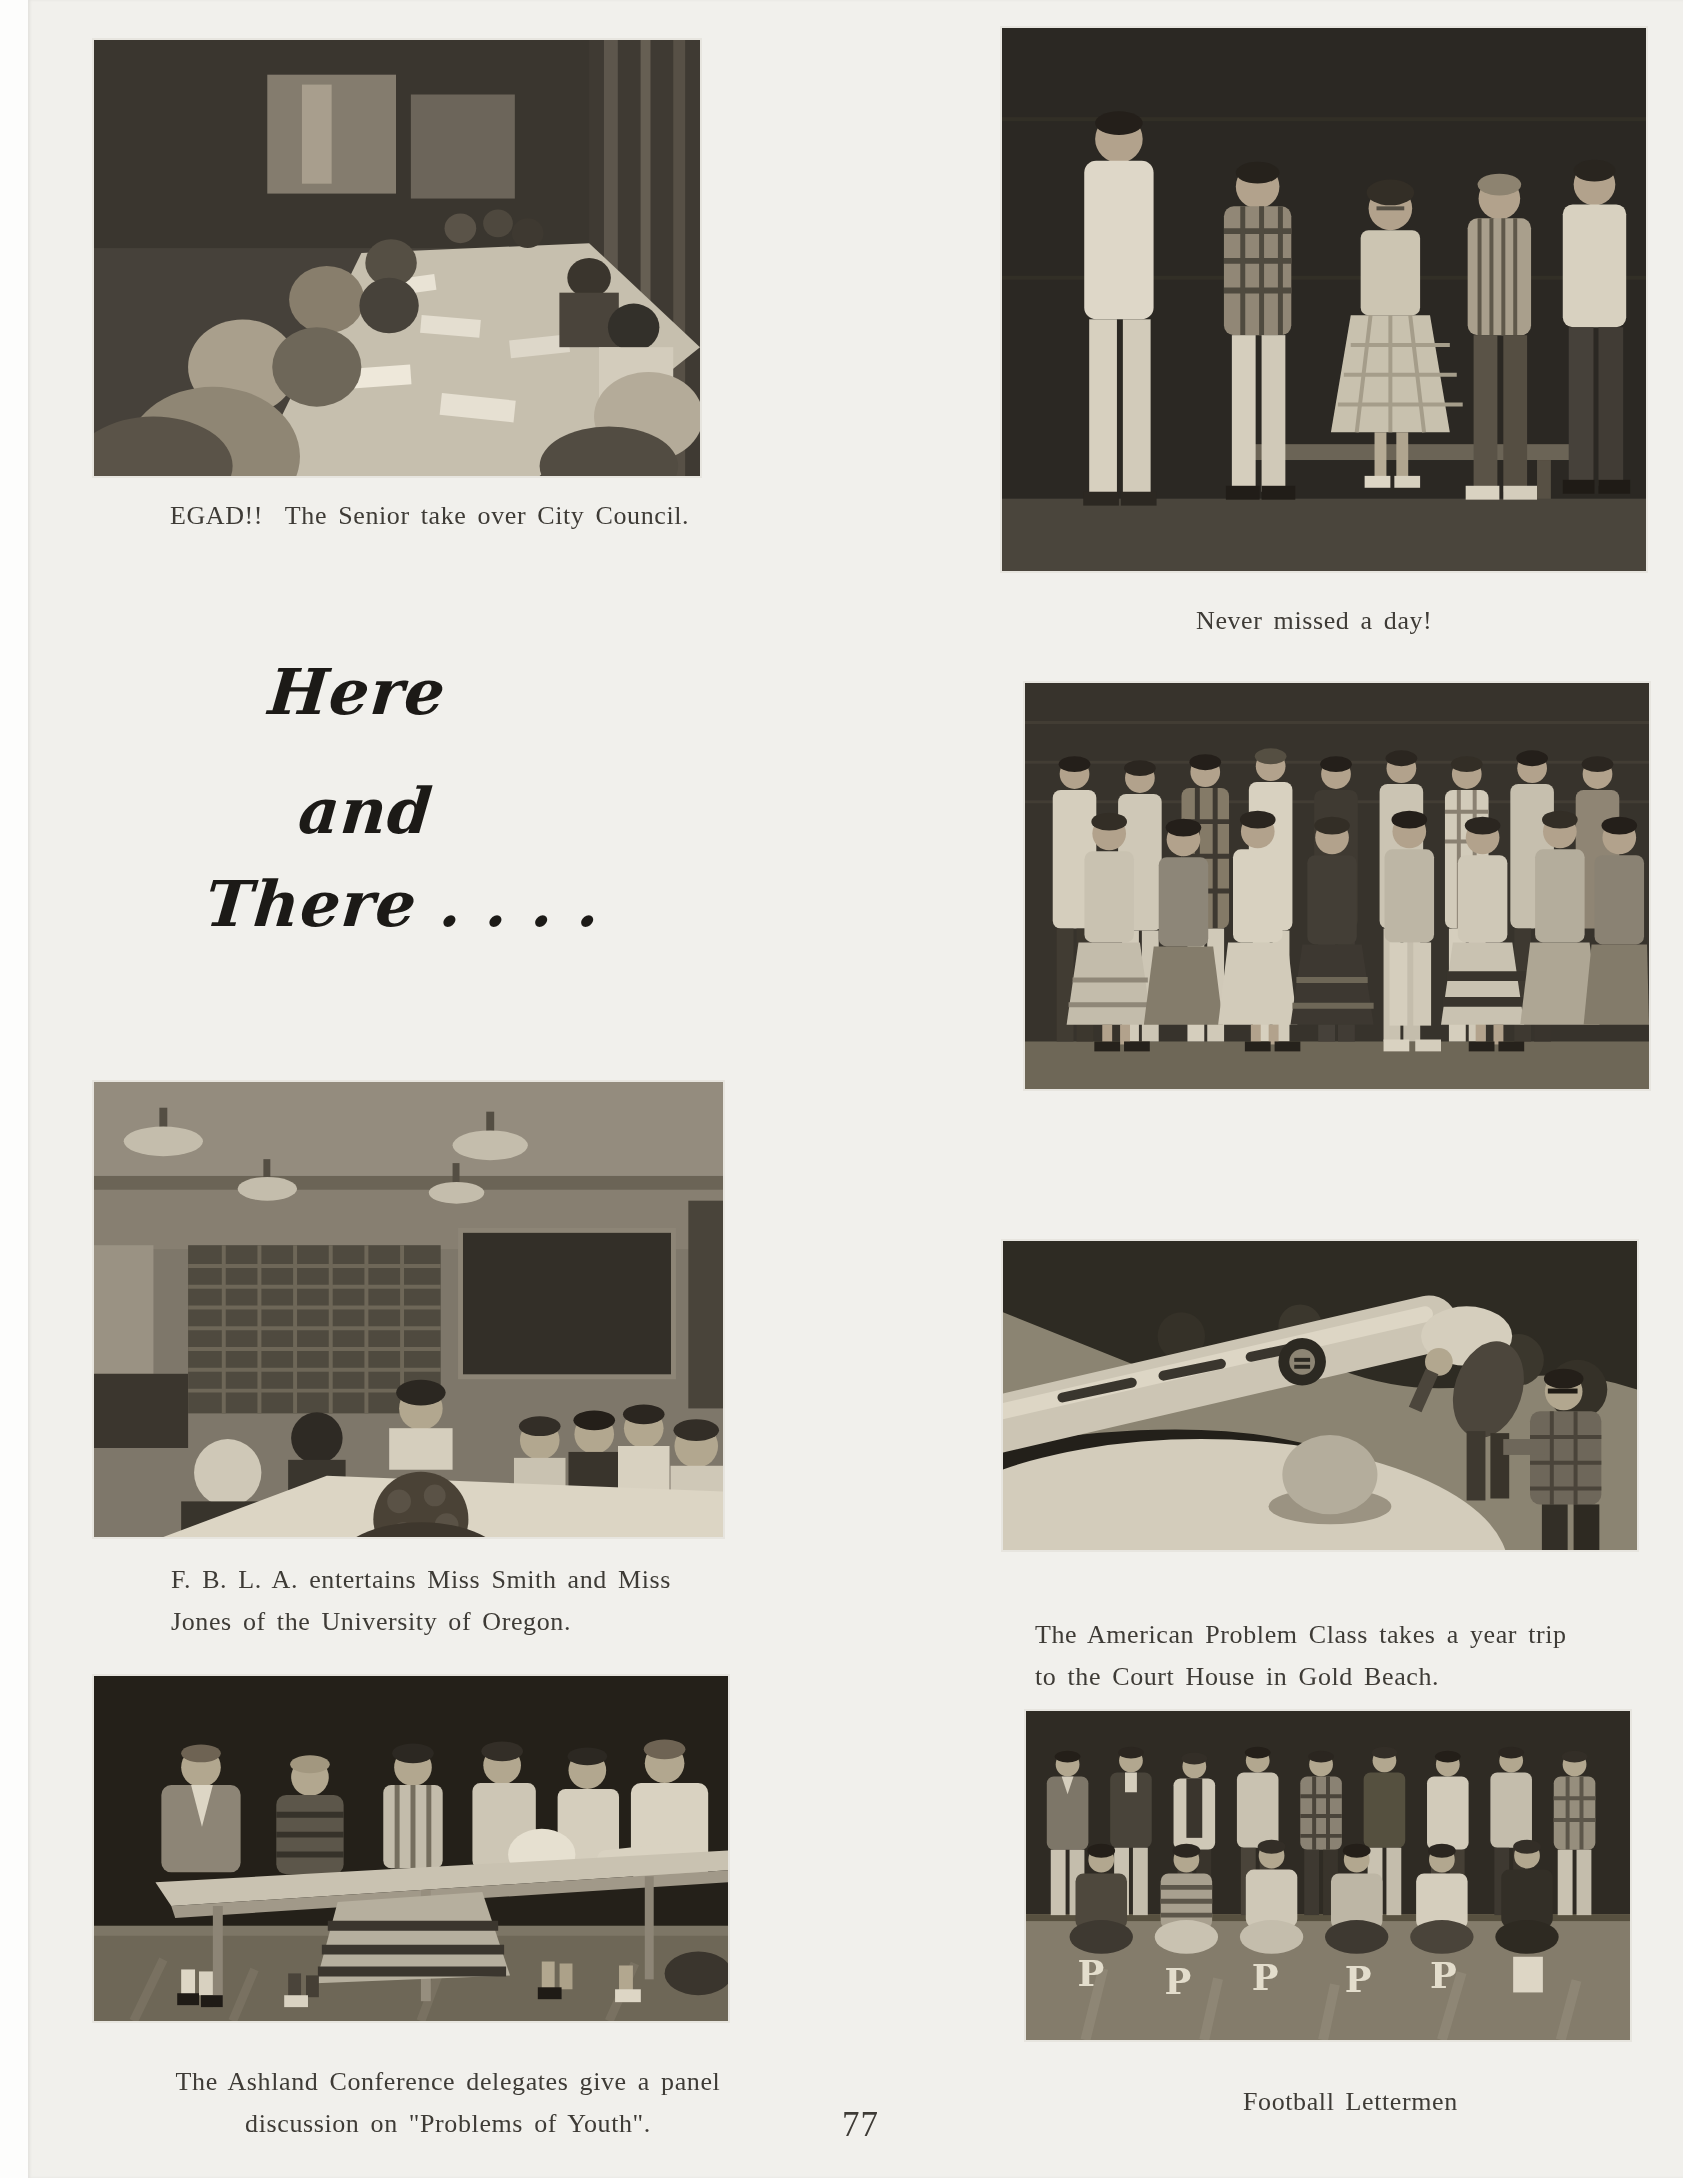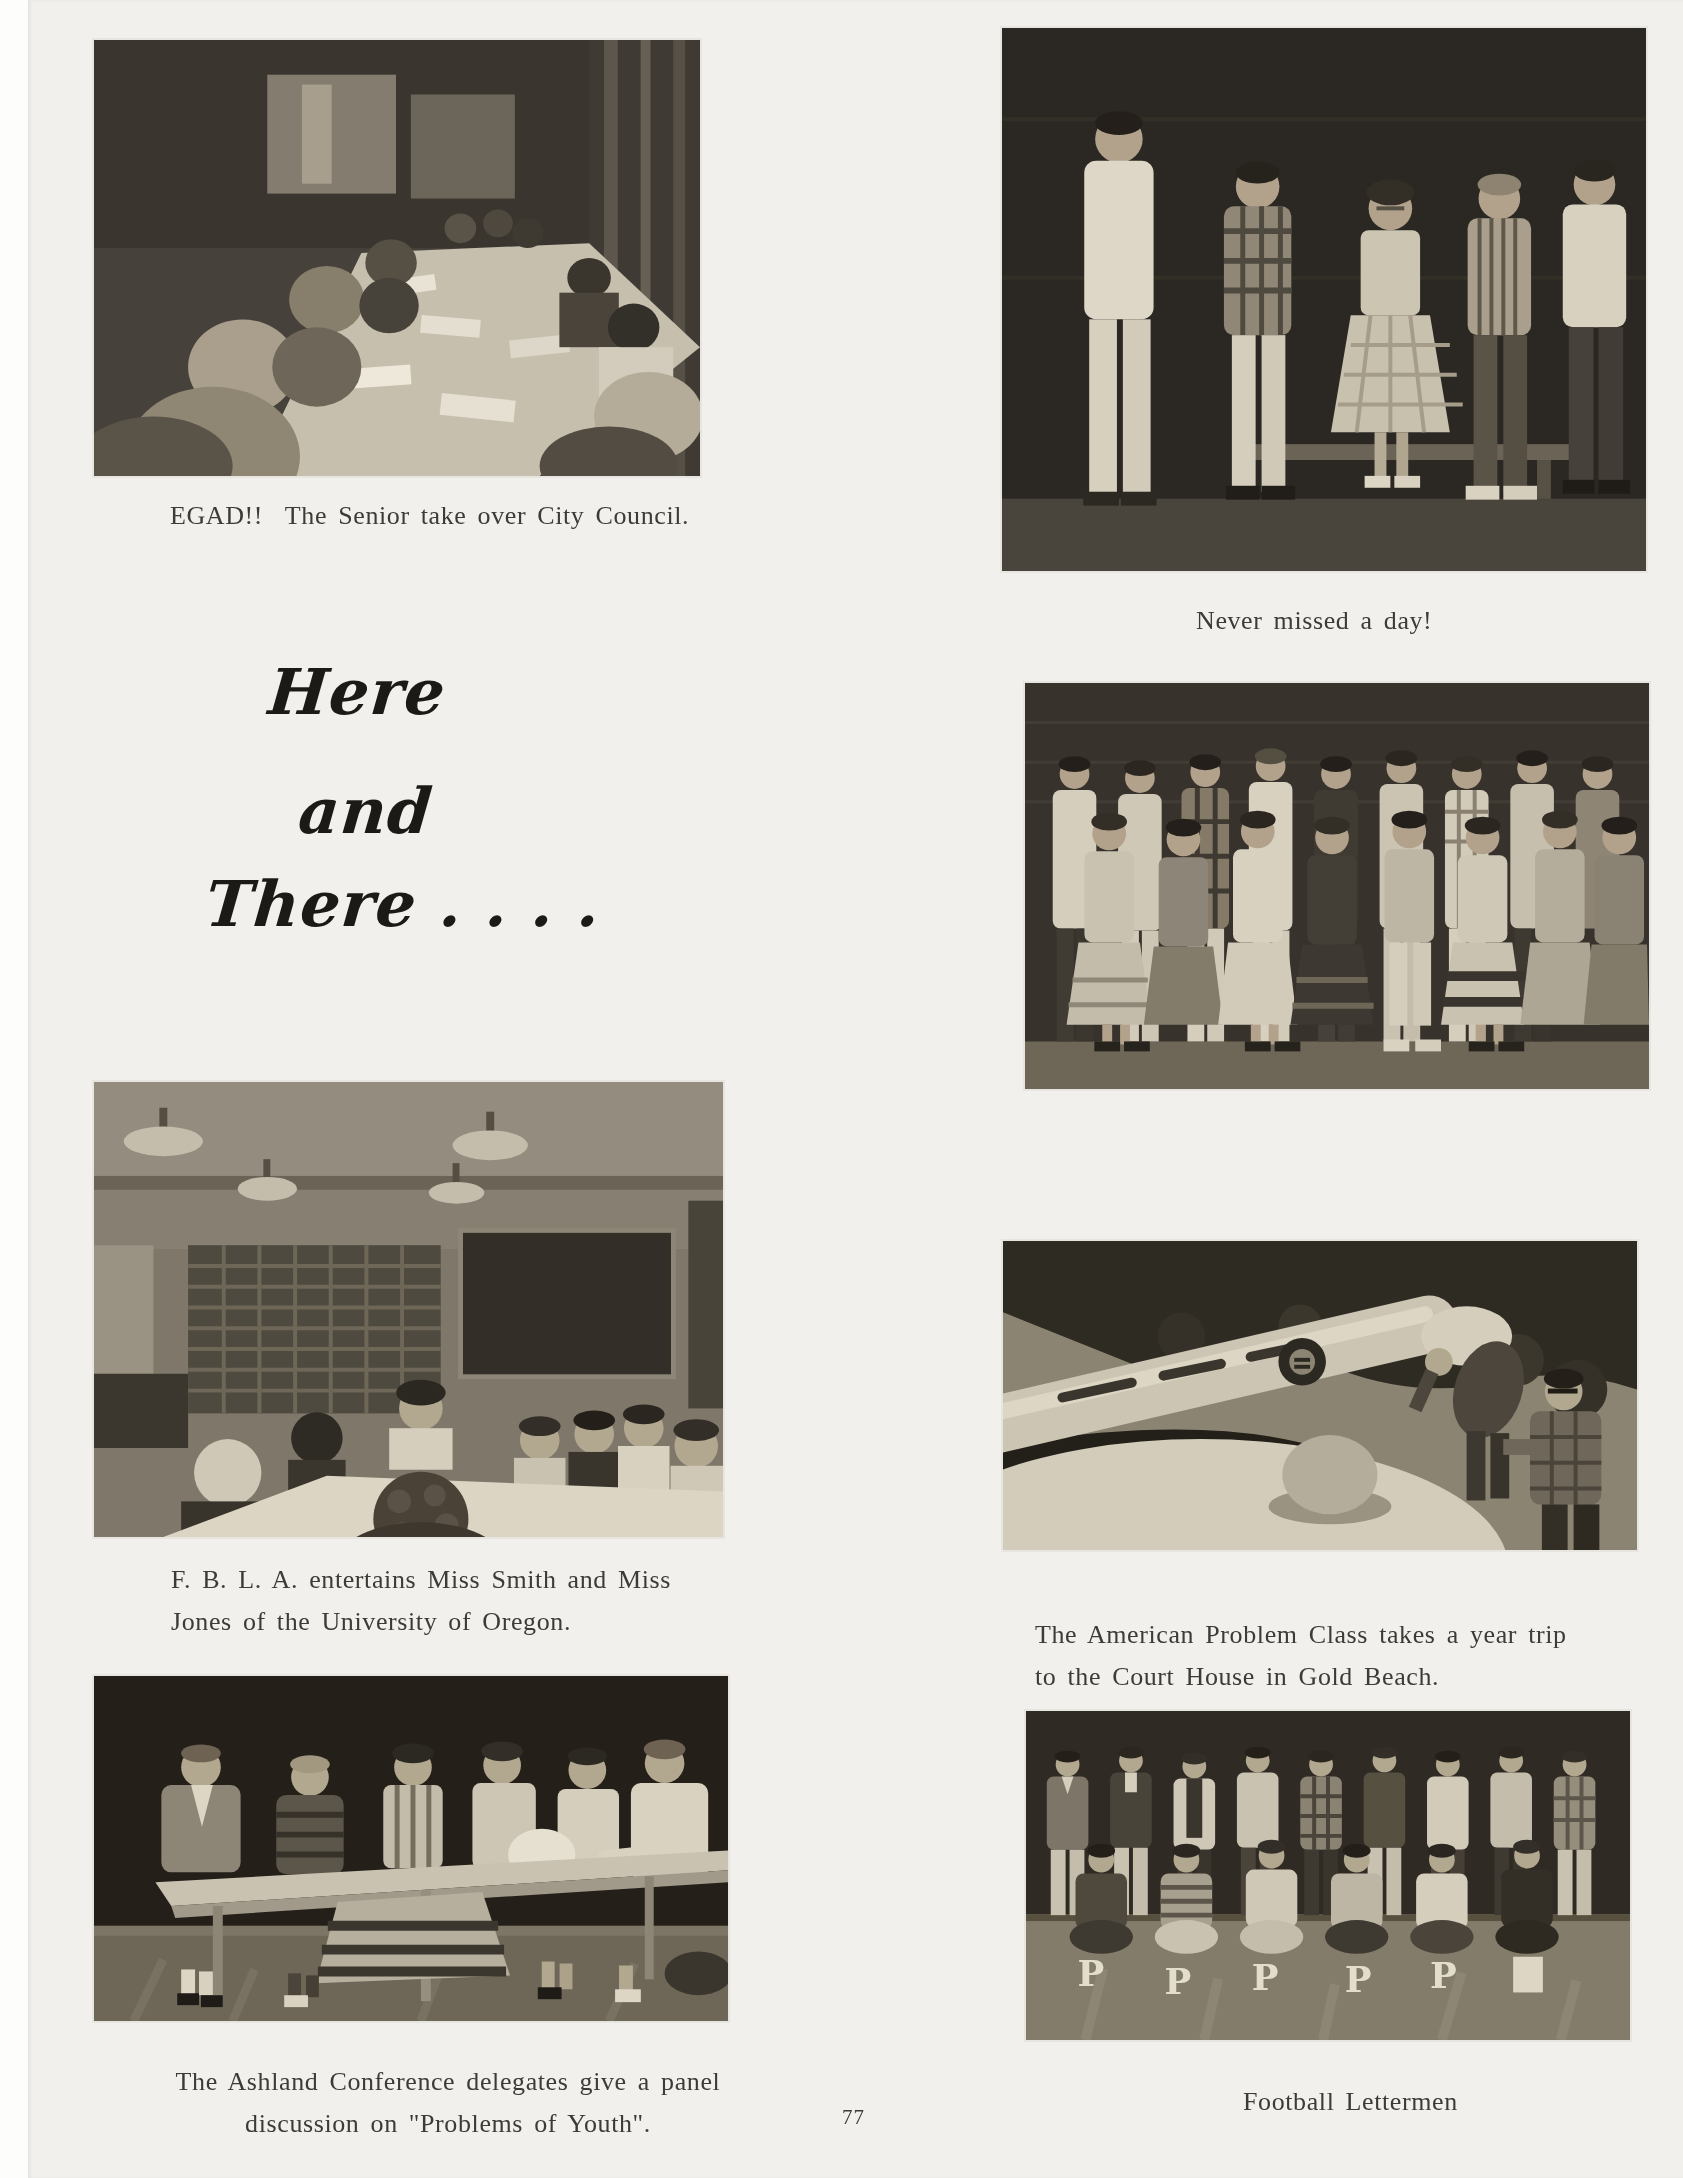"77" .pagenum { font-size: 21px -> 35px }
